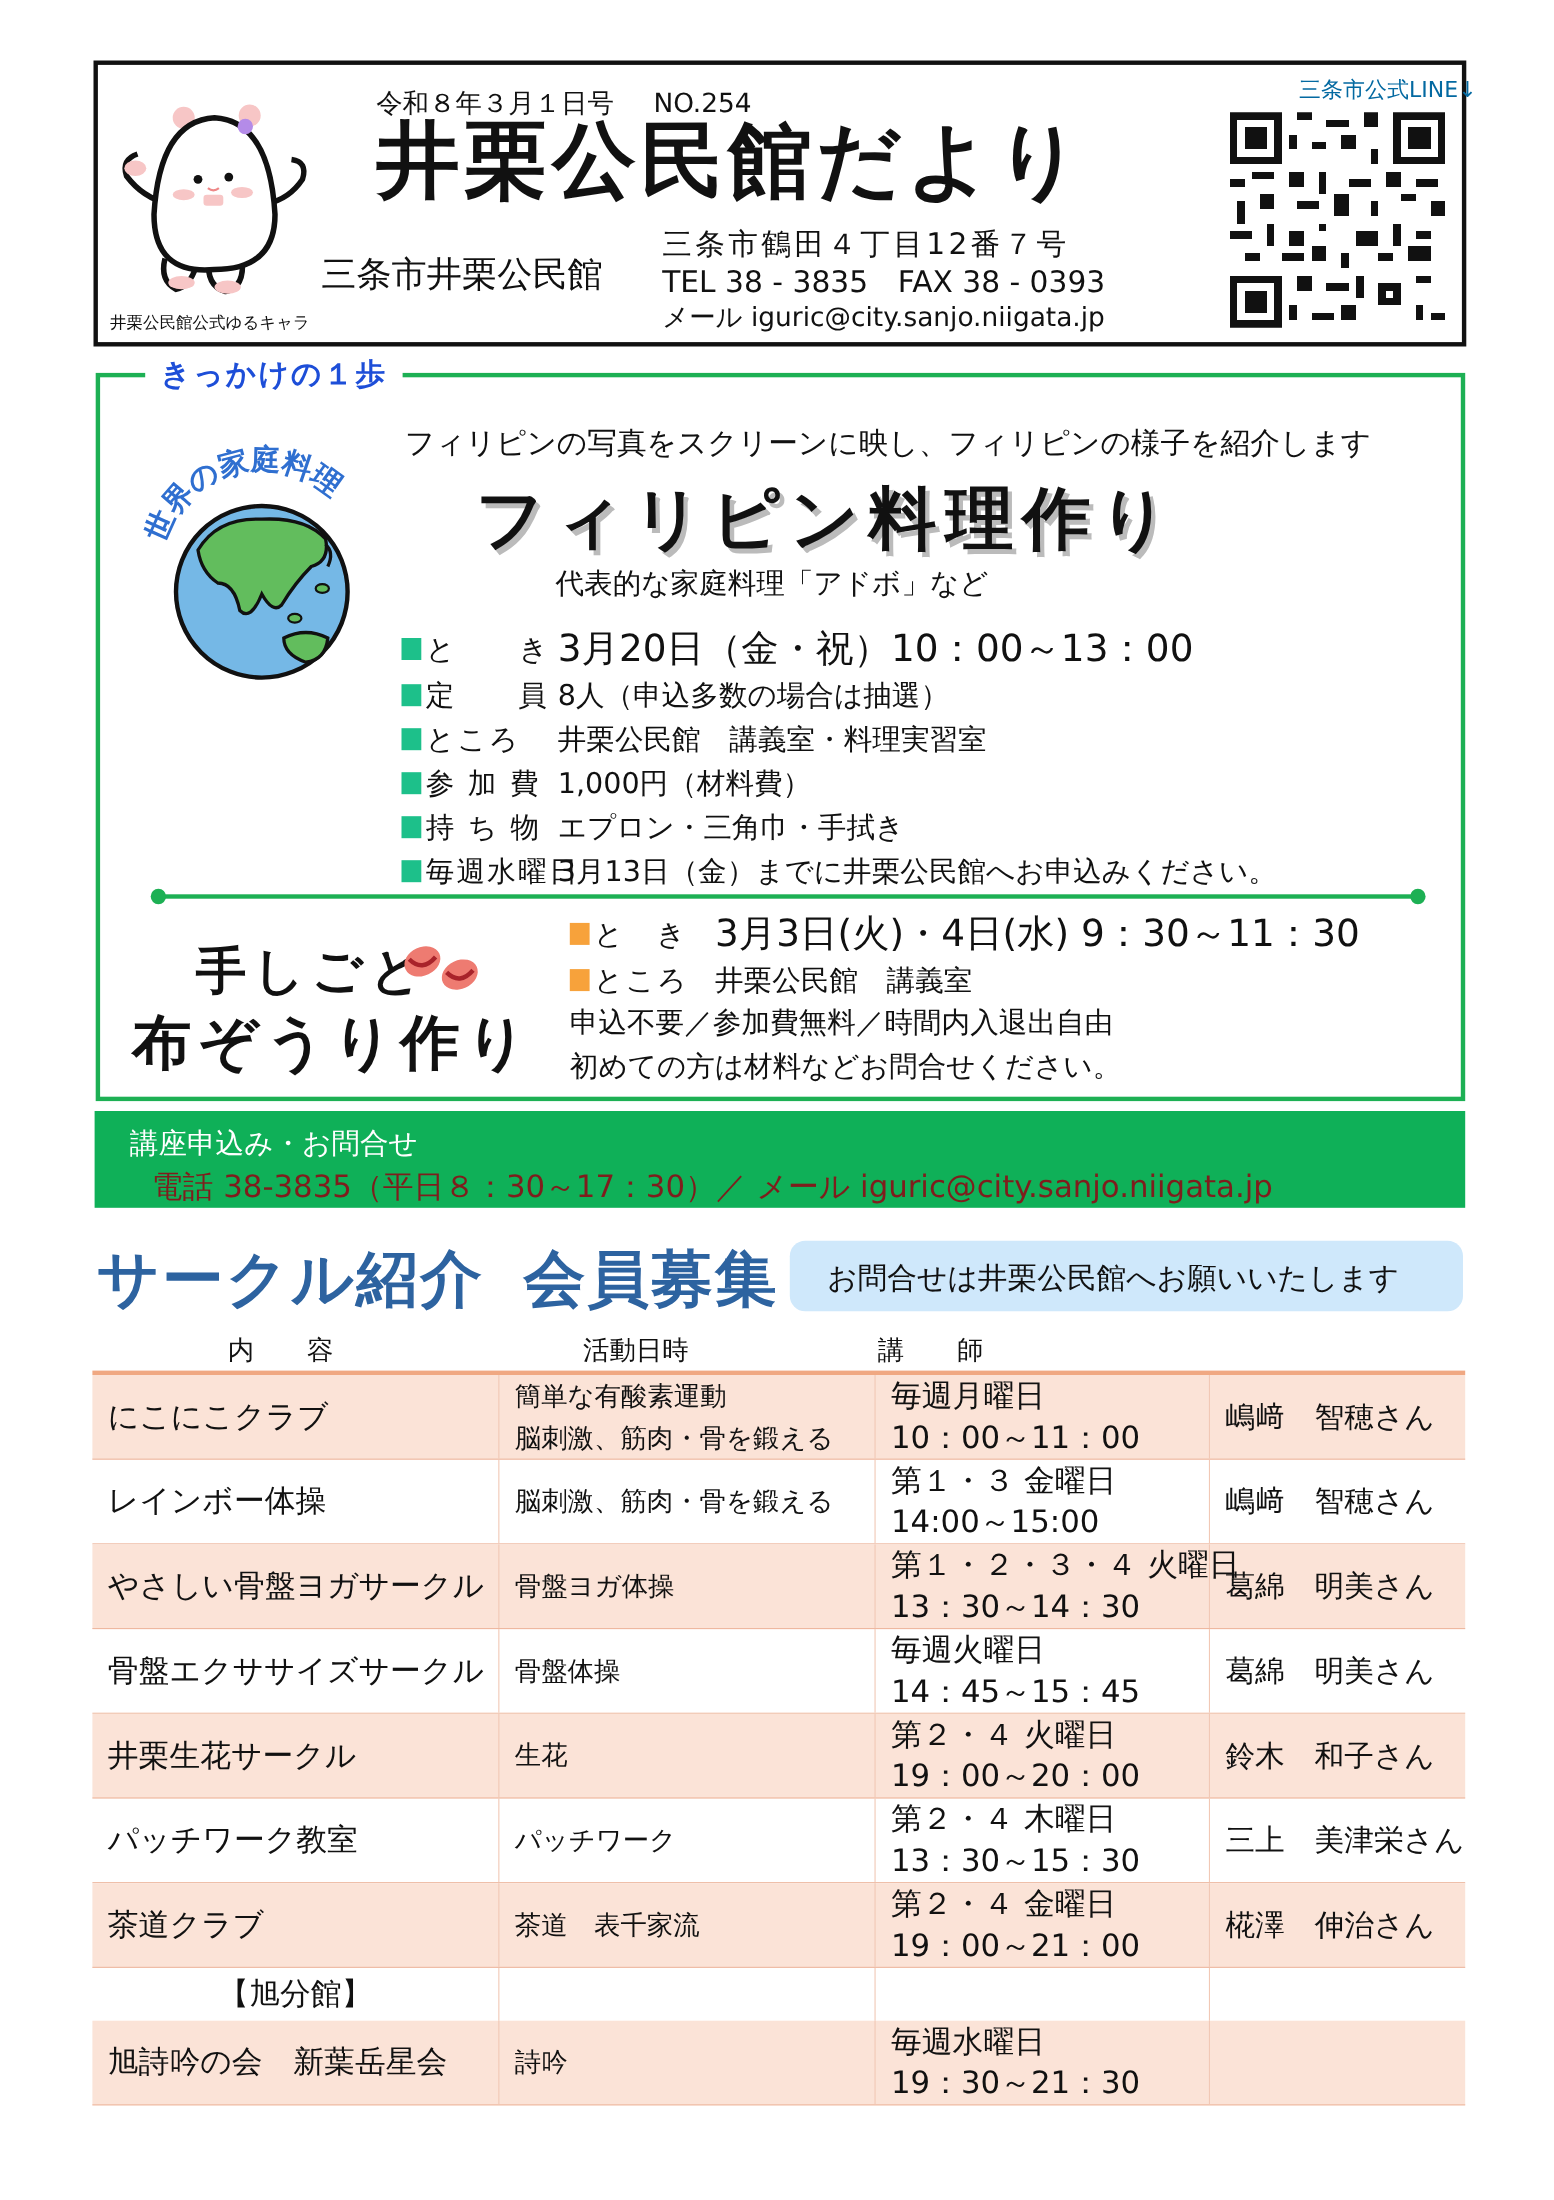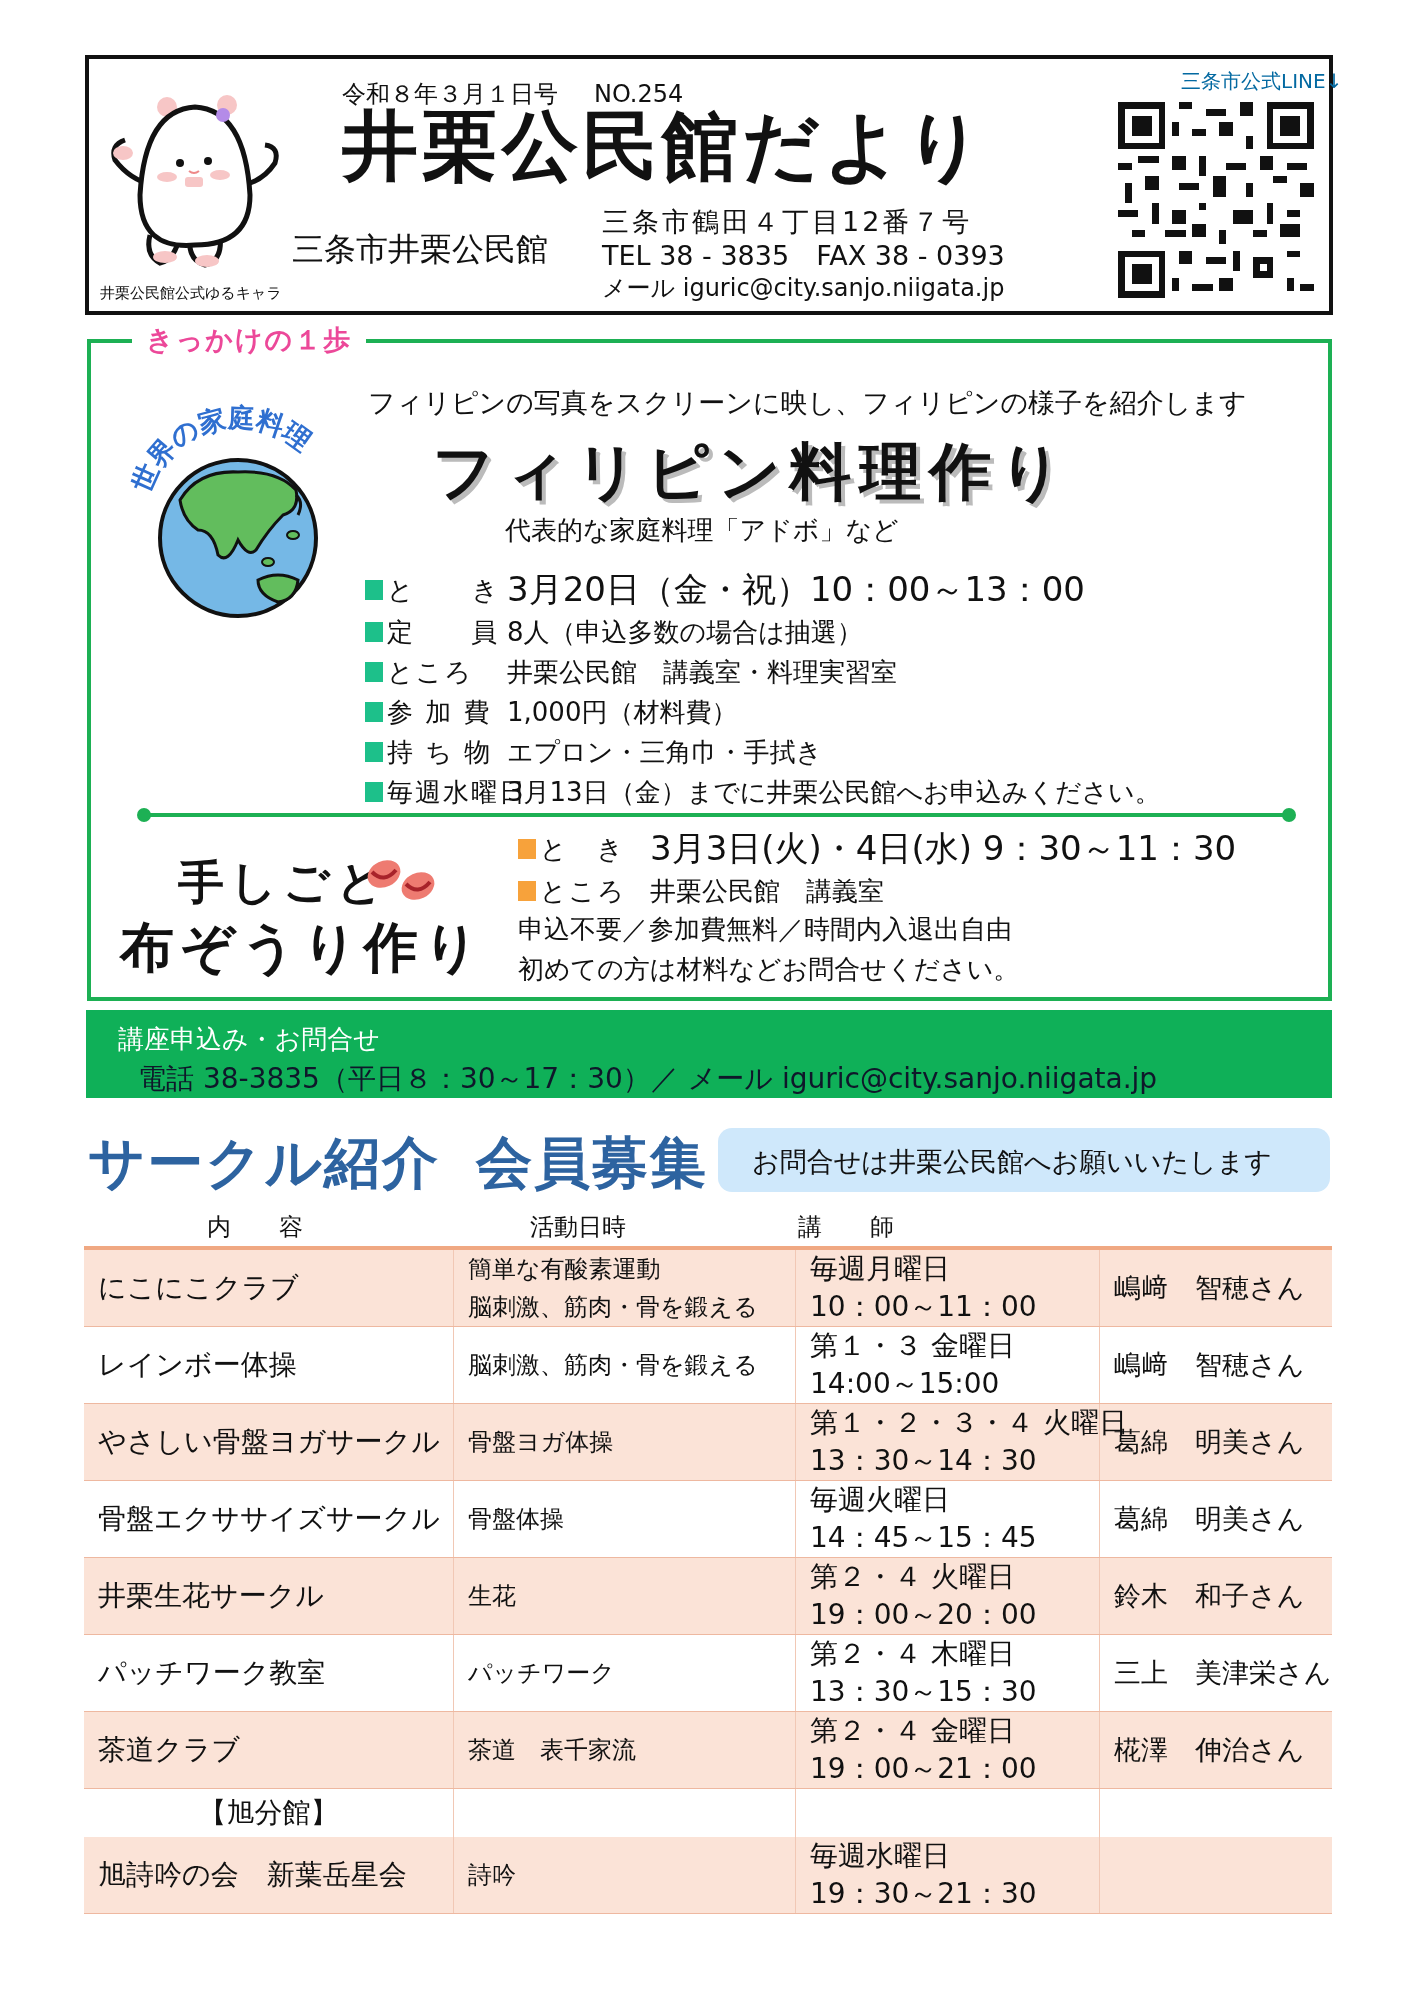"きっかけの１歩" .event-label { color: #ec4899 -> #1d4ed8 }
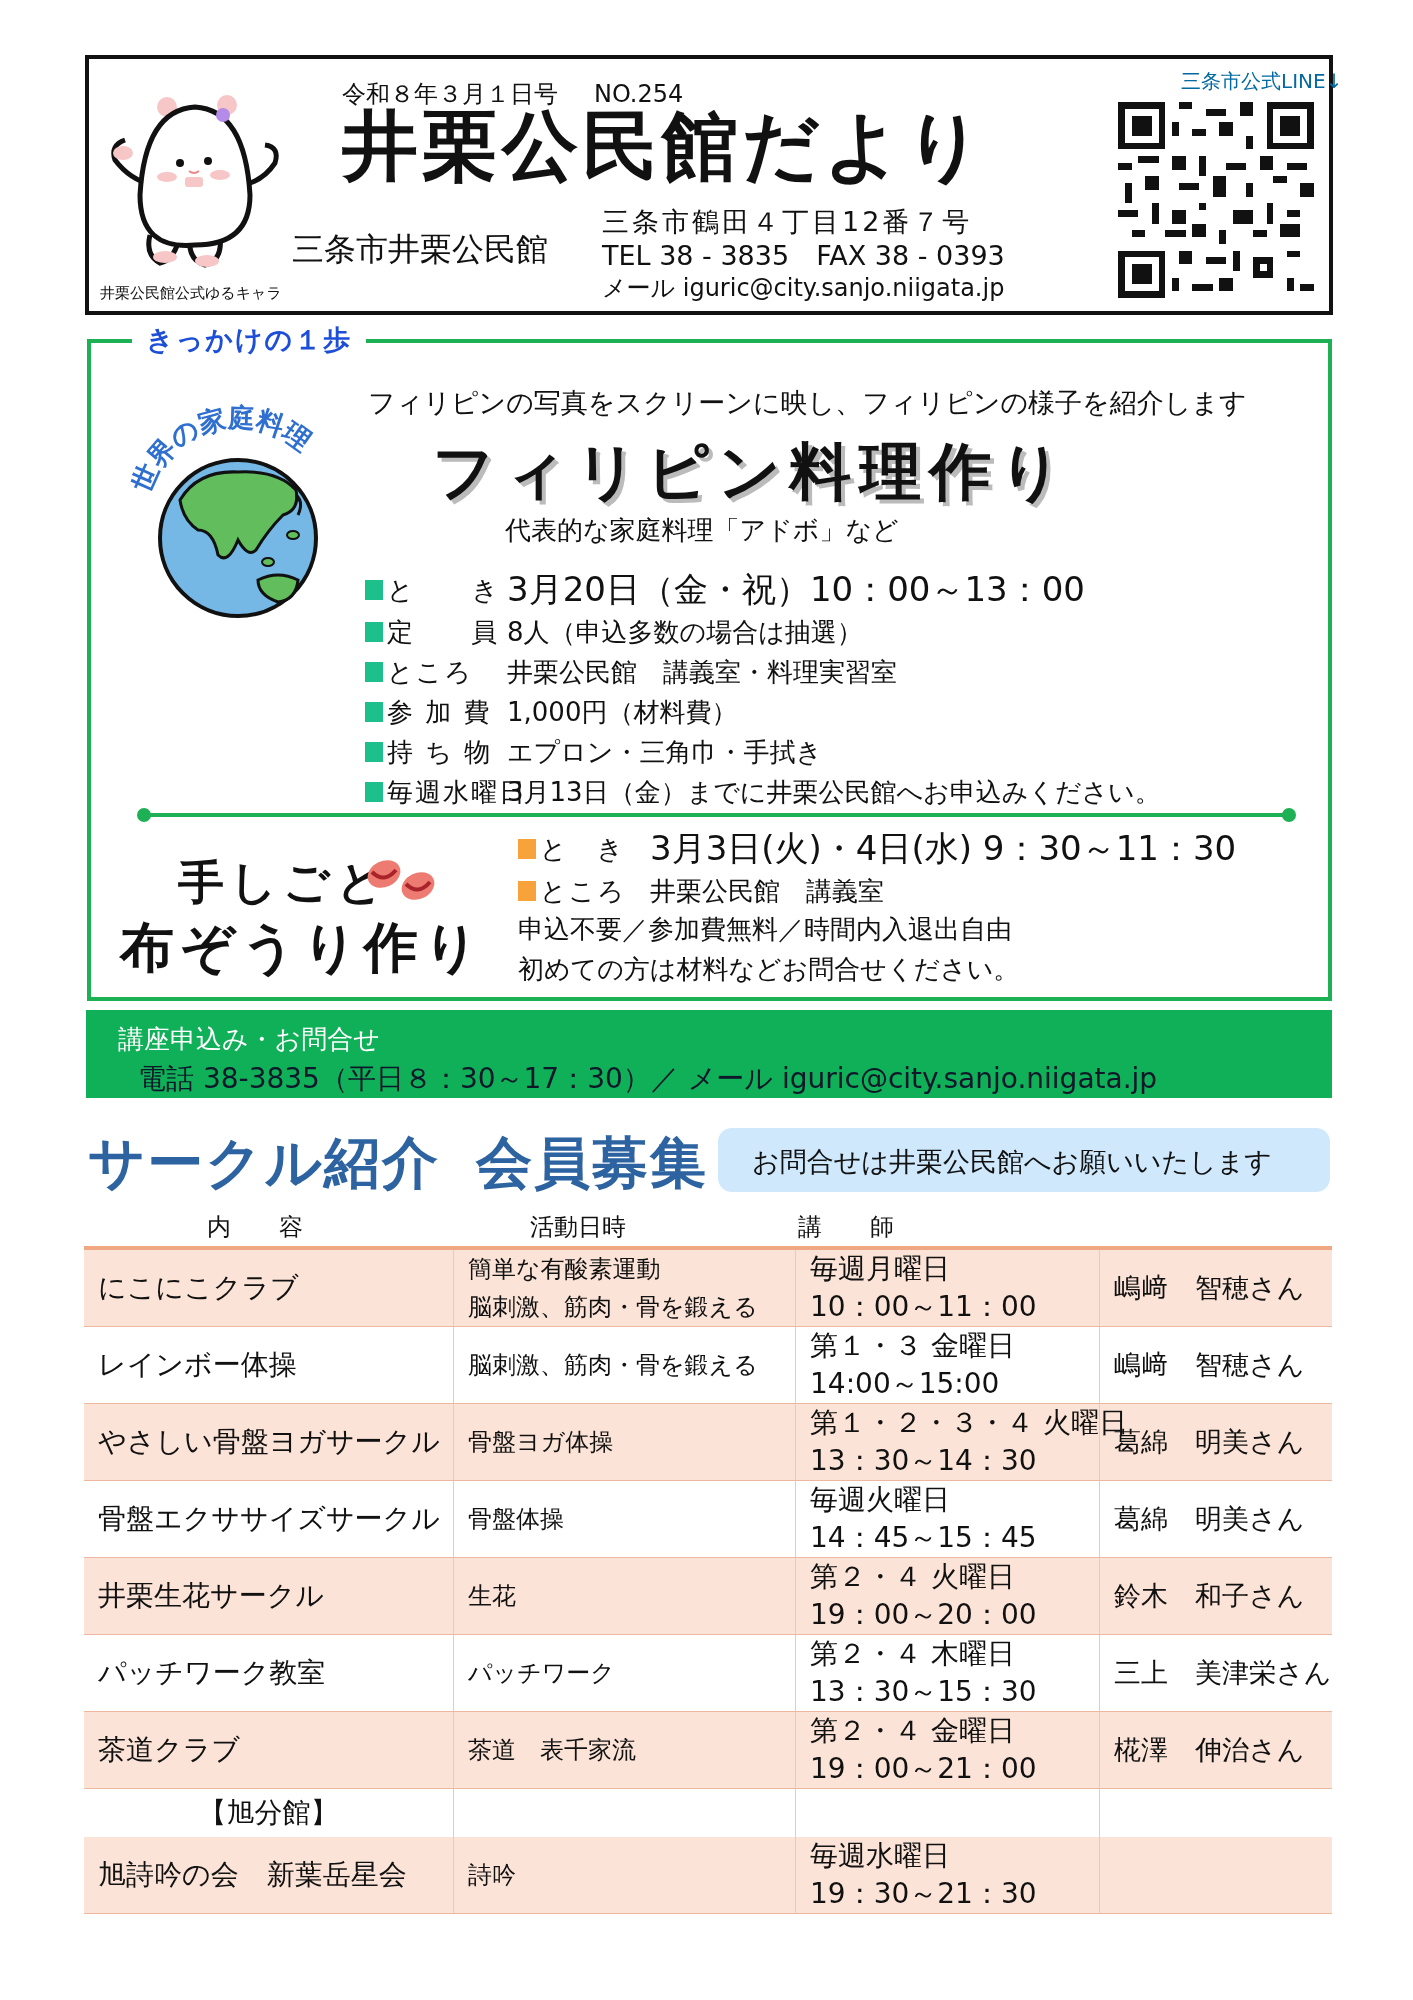"電話 38-3835（平日８：30～17：30）／ メール" .contact-l2 { color: #0f172a -> #7f1d1d }
